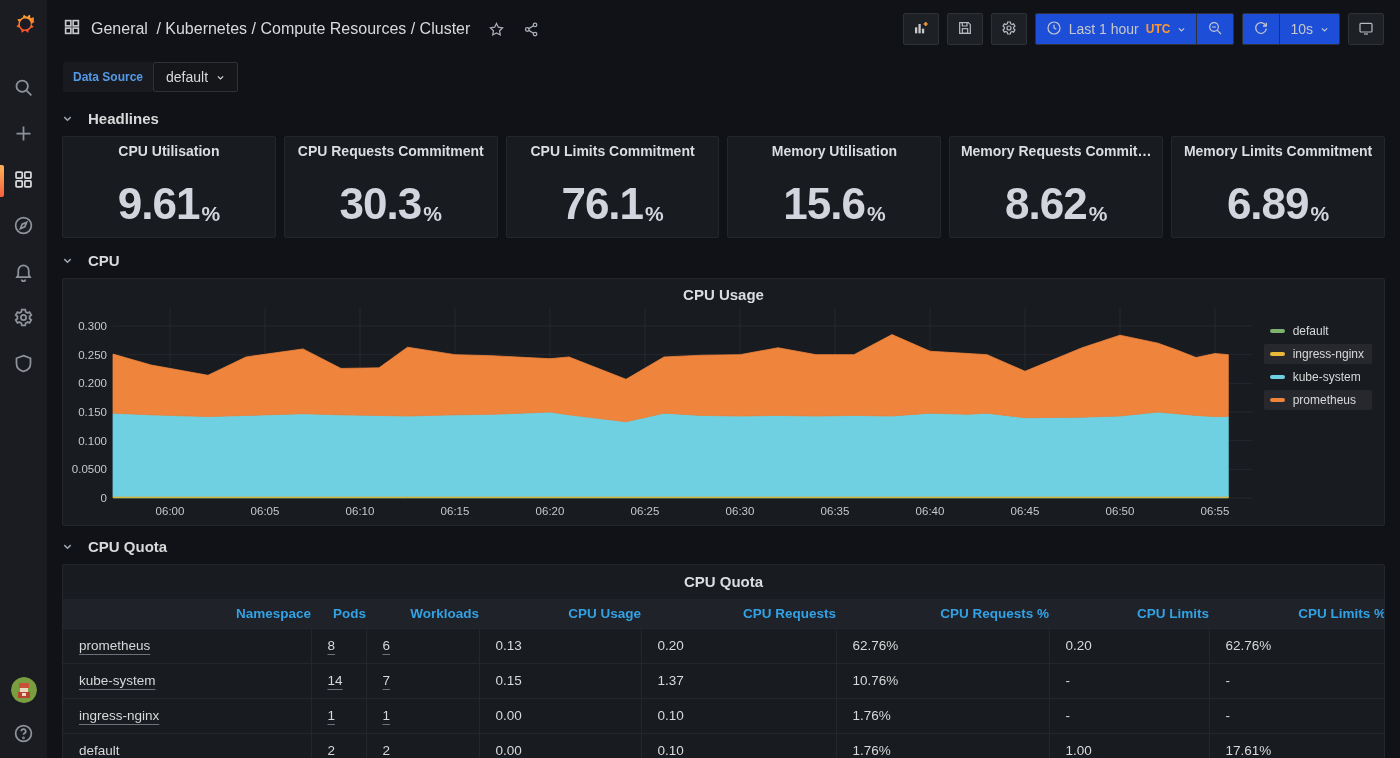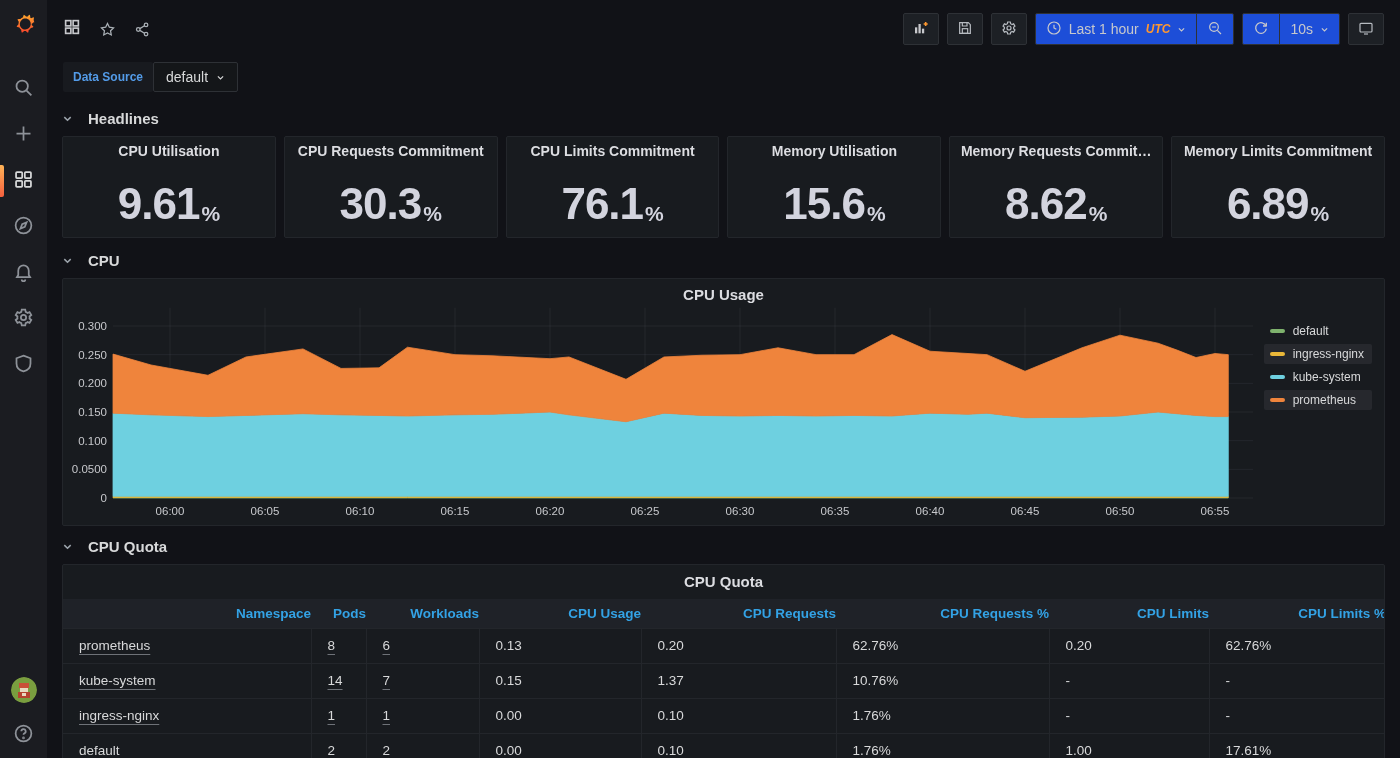"General / Kubernetes / Compute" span.crumb { html: none -> <span><span>General</span> <span>/ Kubernetes / Compute Resources / Cluster</span></span> }
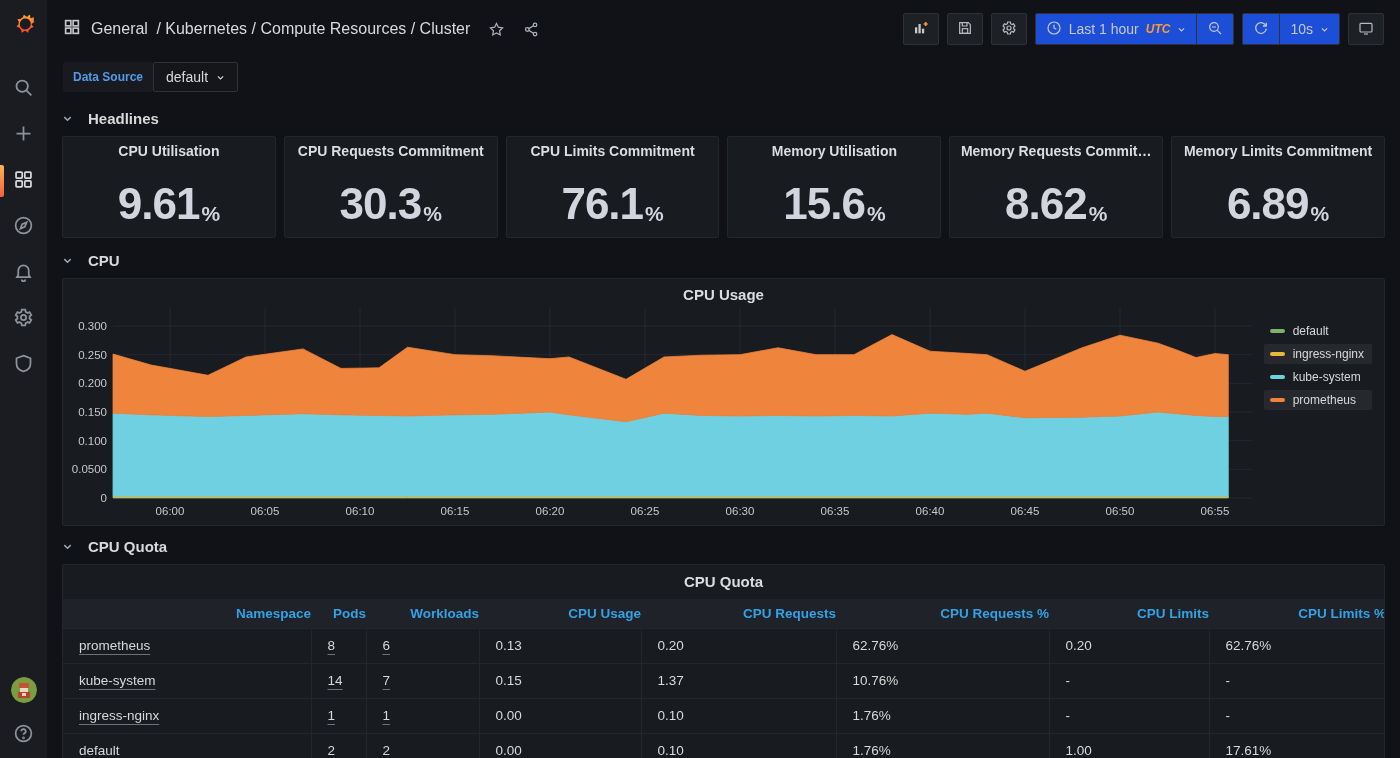"UTC" .utc { font-style: italic -> none }
